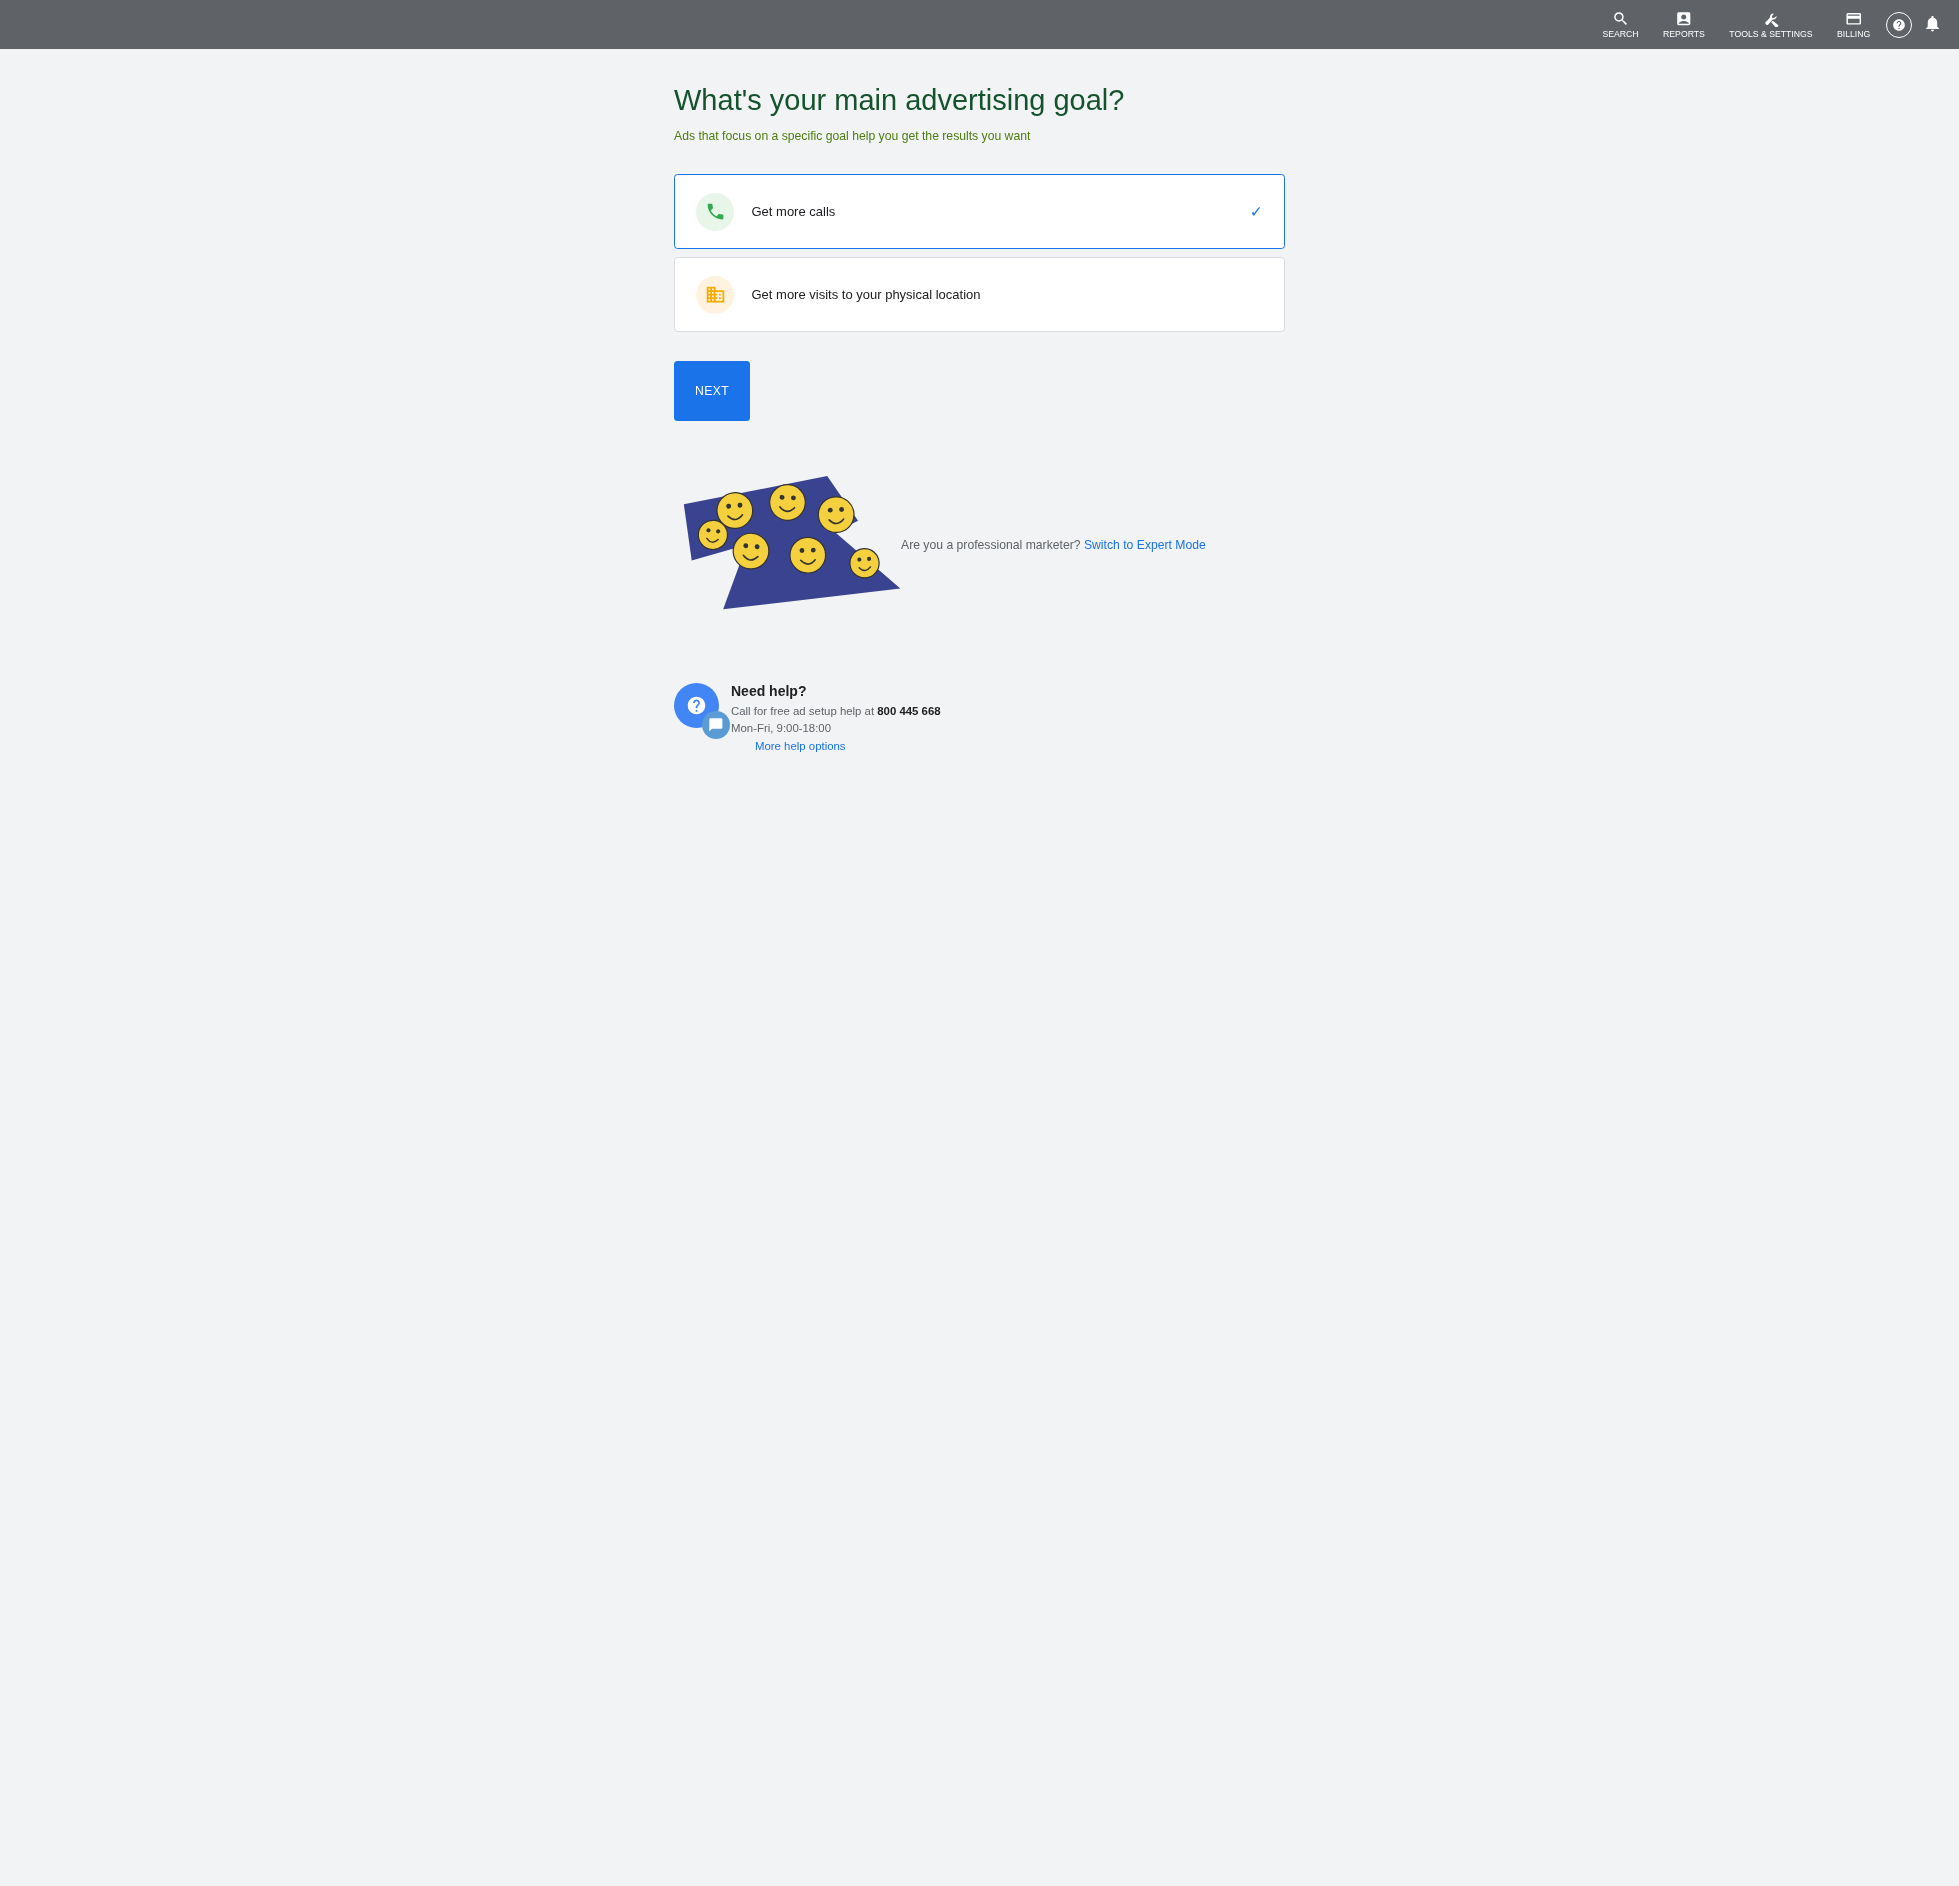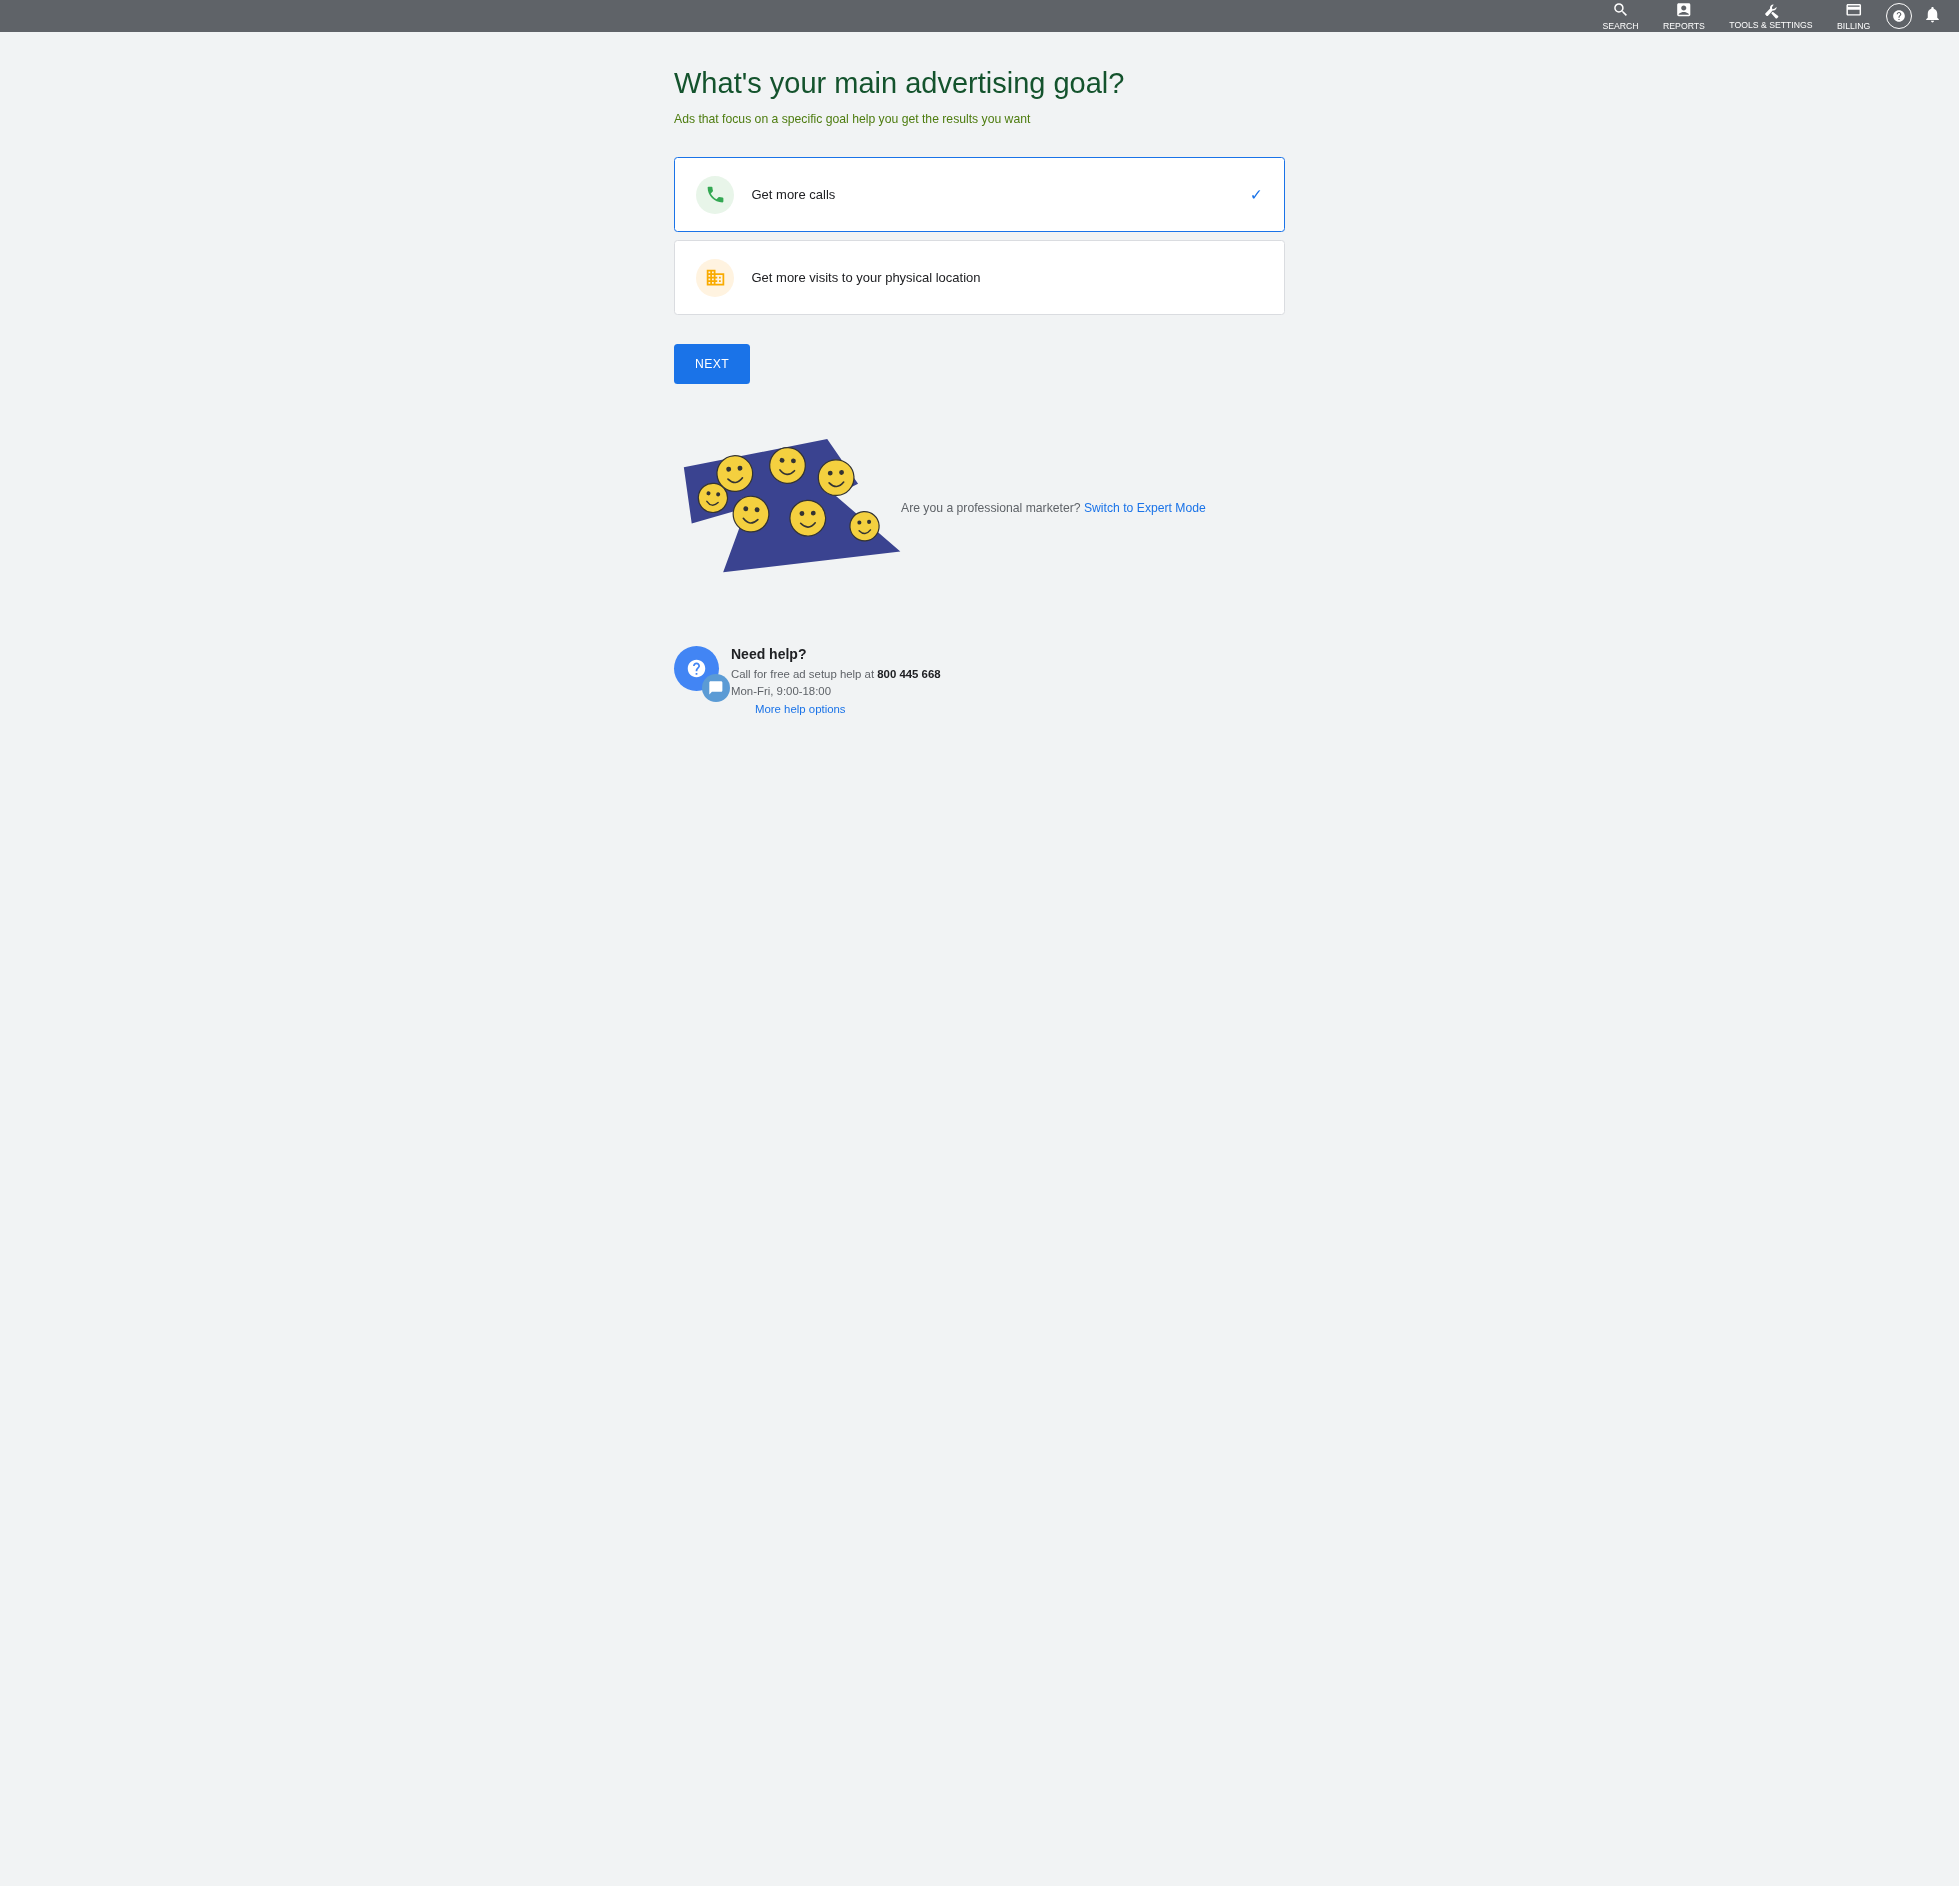"SEARCH" .top-nav { height: 32px -> 49px }
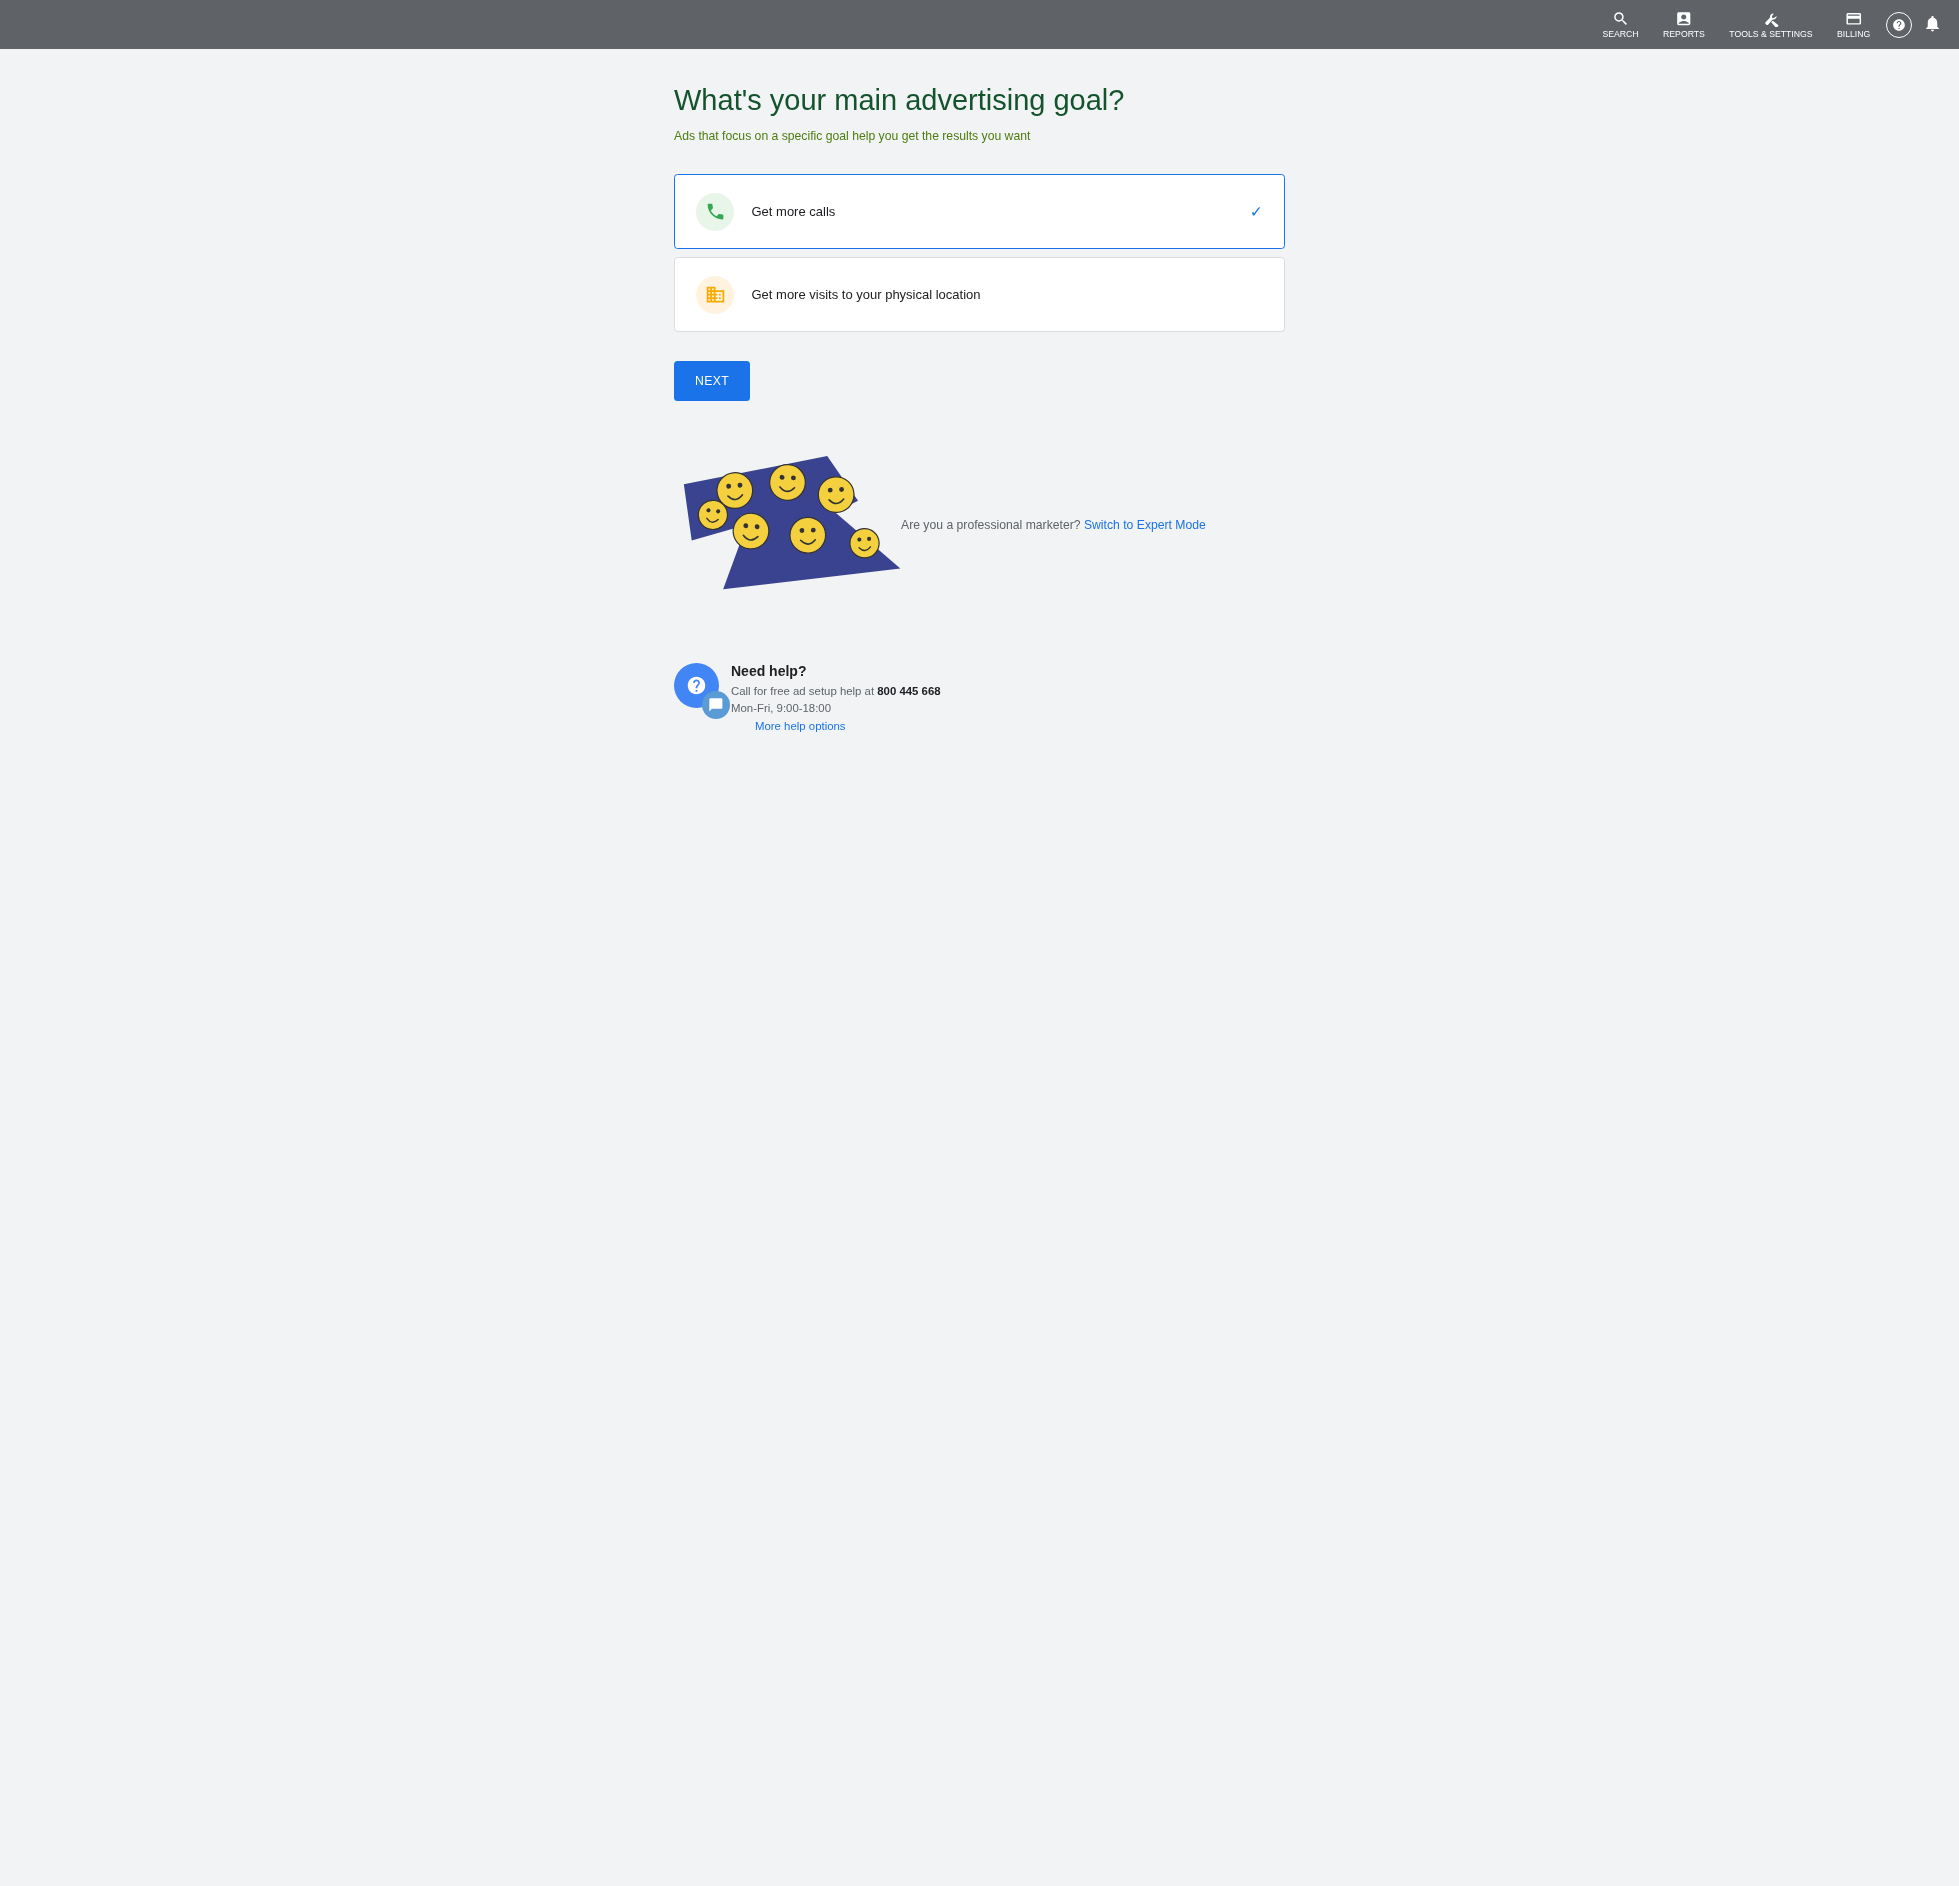"NEXT" .next-btn { padding: 13px 21px -> 23px 21px }
